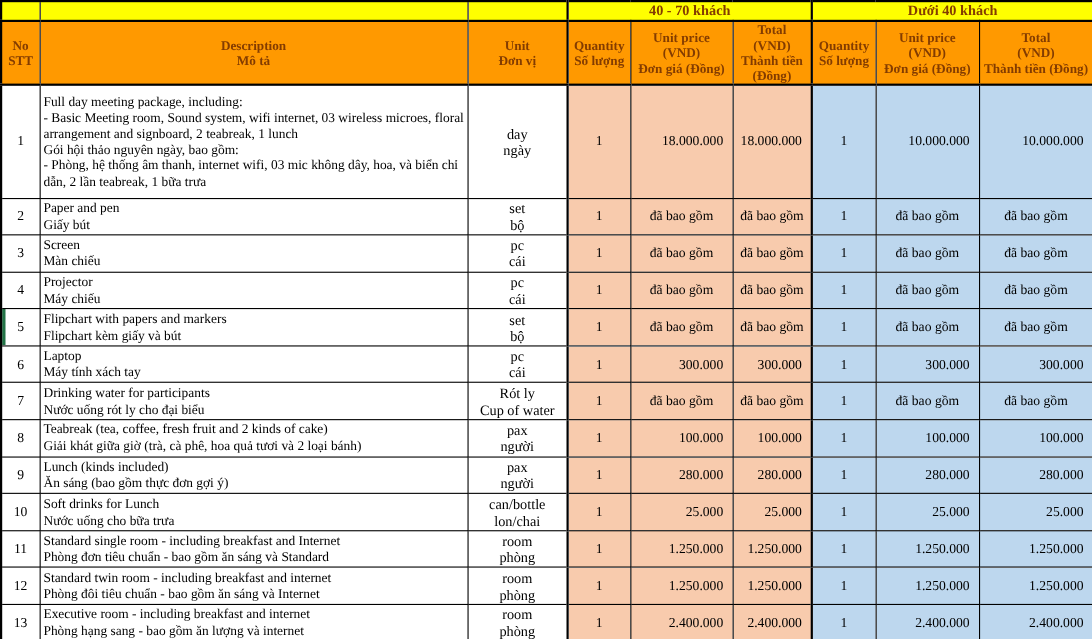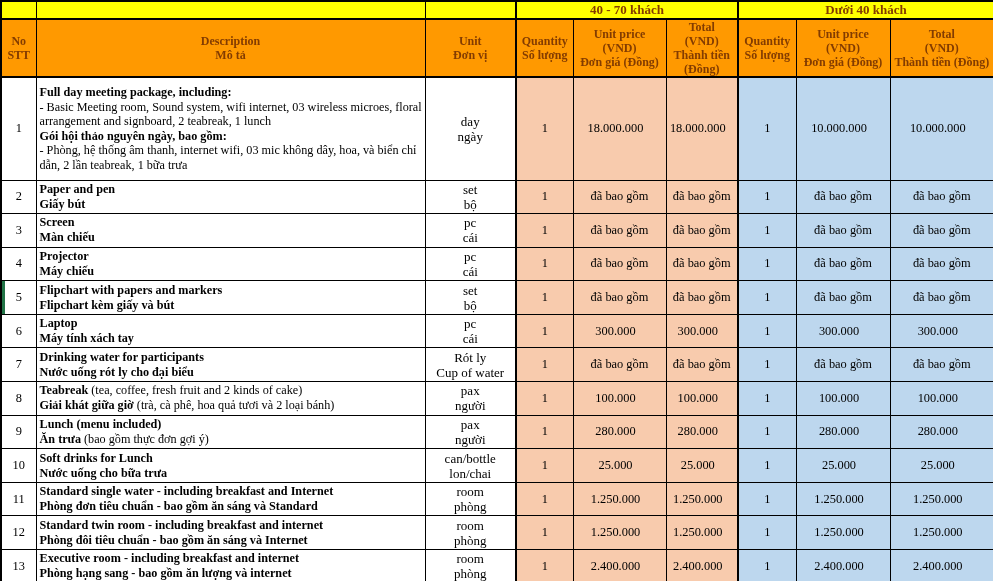"Full day meeting package, including:" td.desc .b { font-weight: bold -> normal }
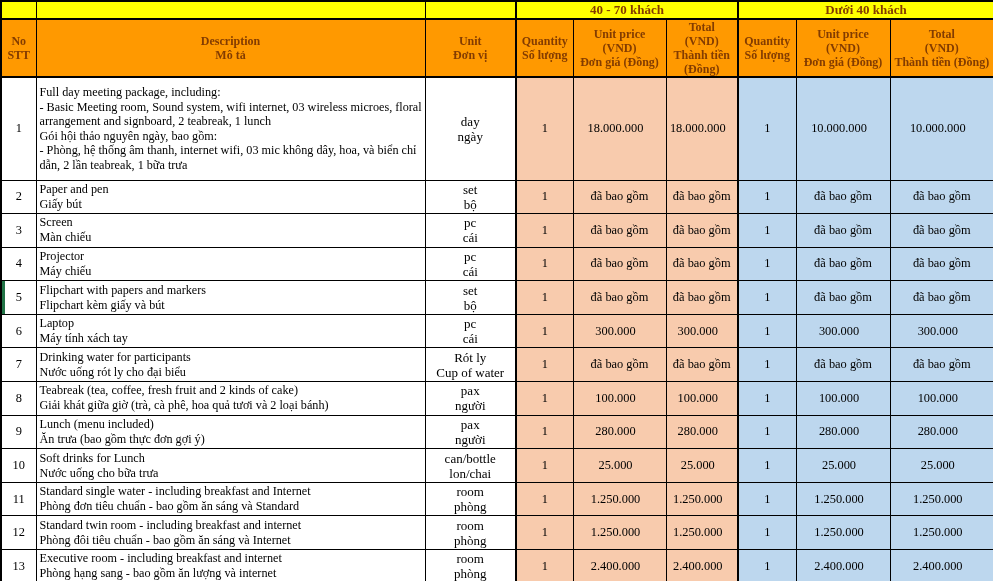"18.000.000" td.num { text-align: center -> right }
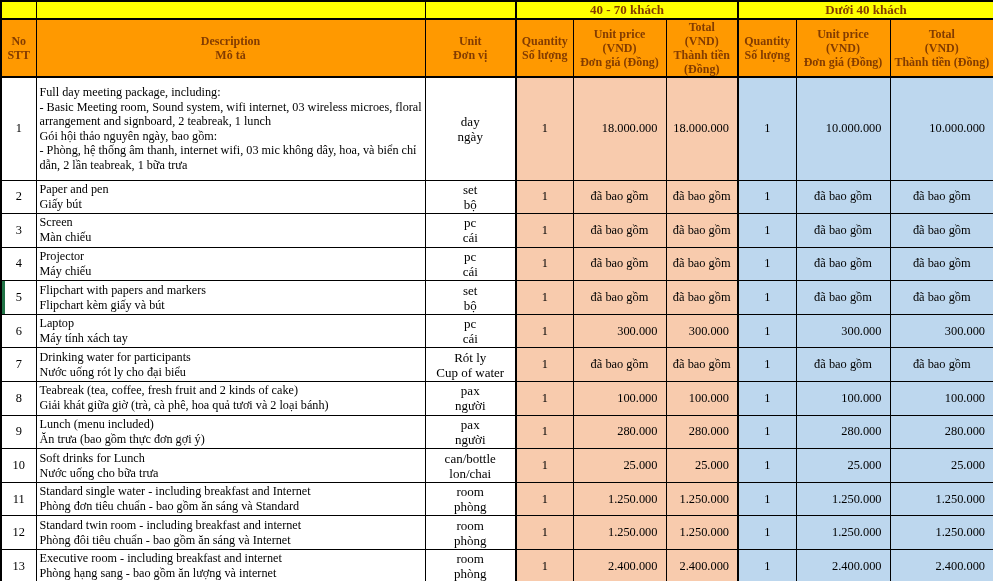"Lunch (menu included)" span.b { text: menu -> kinds }
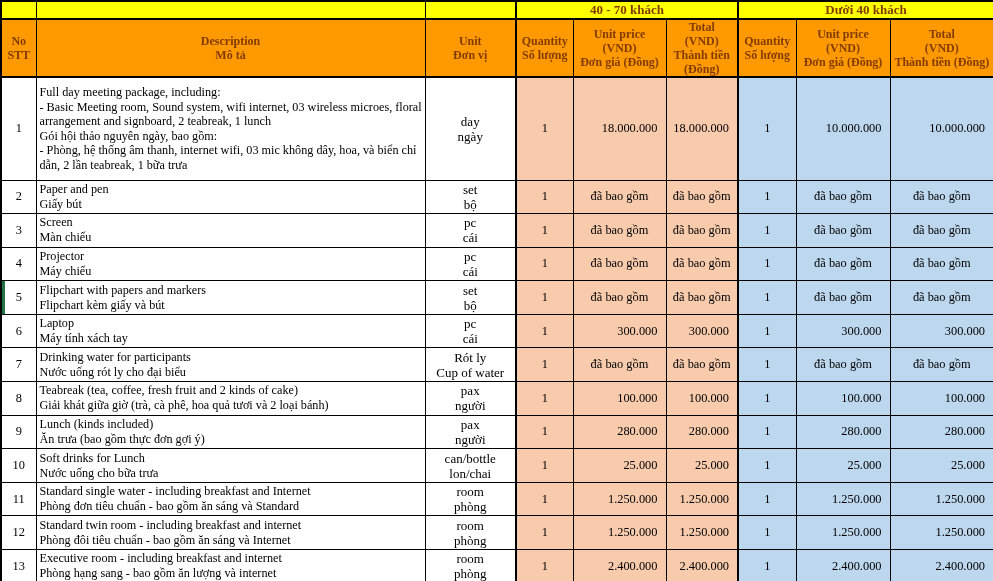"Ăn trưa" span.b { text: trưa -> sáng }
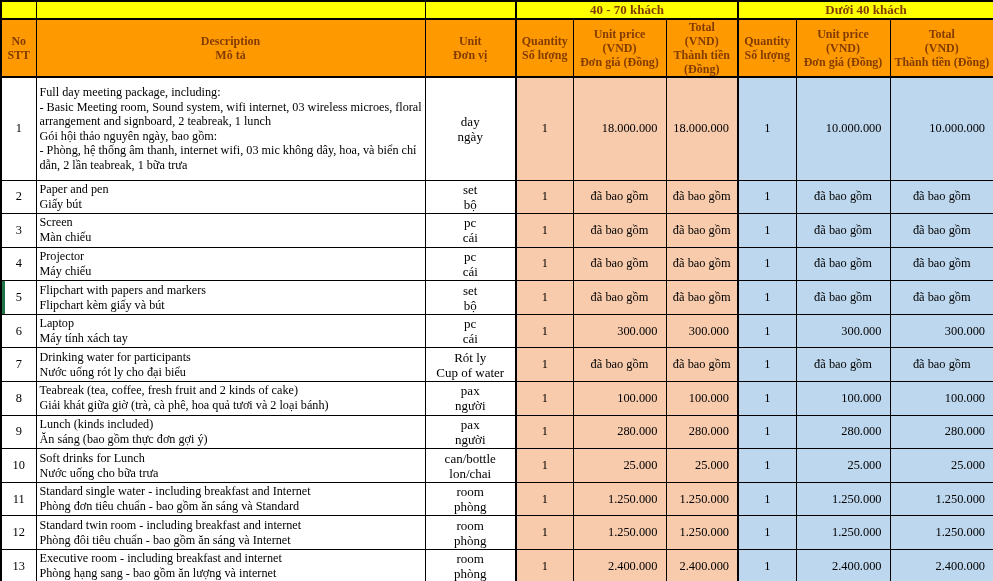"Standard single water - including" span.b { text: water -> room }
